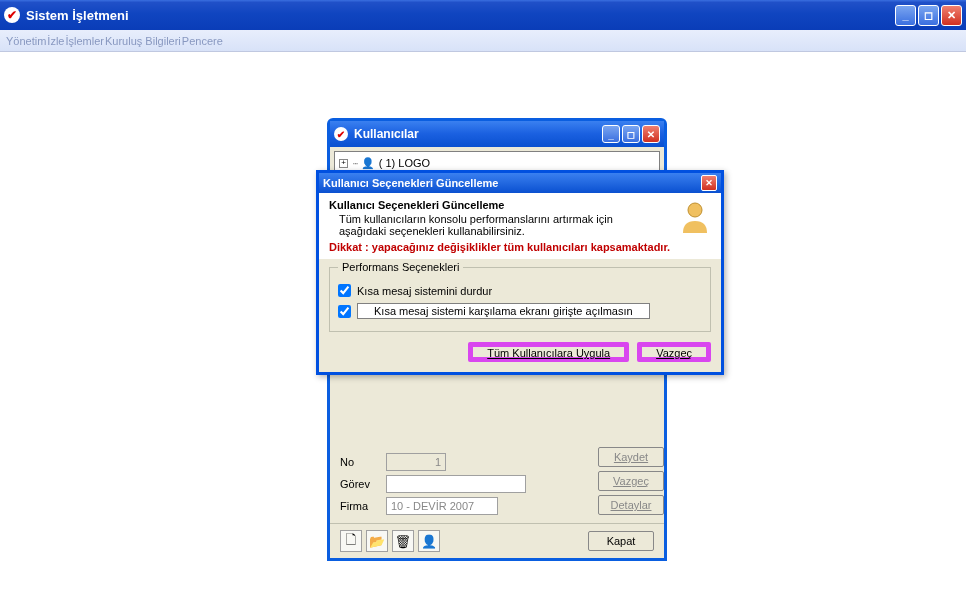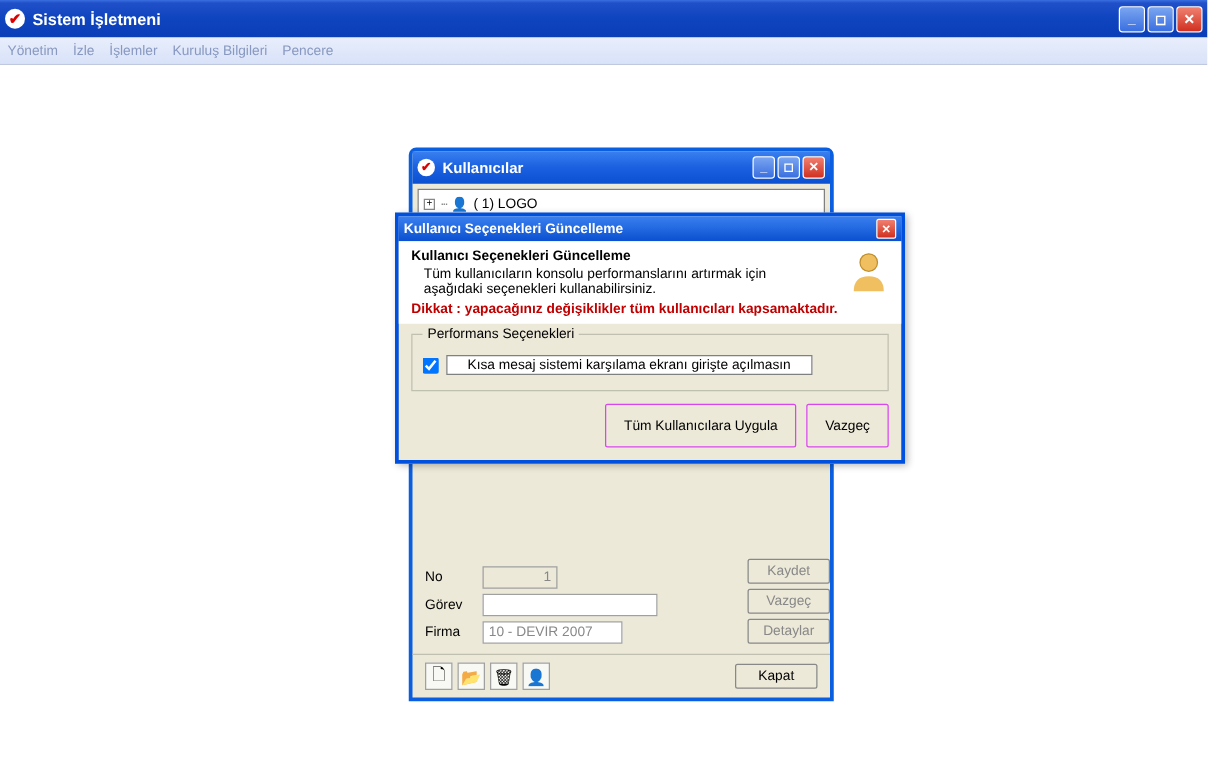"Yönetim" .menubar { gap: 12px -> 1px }
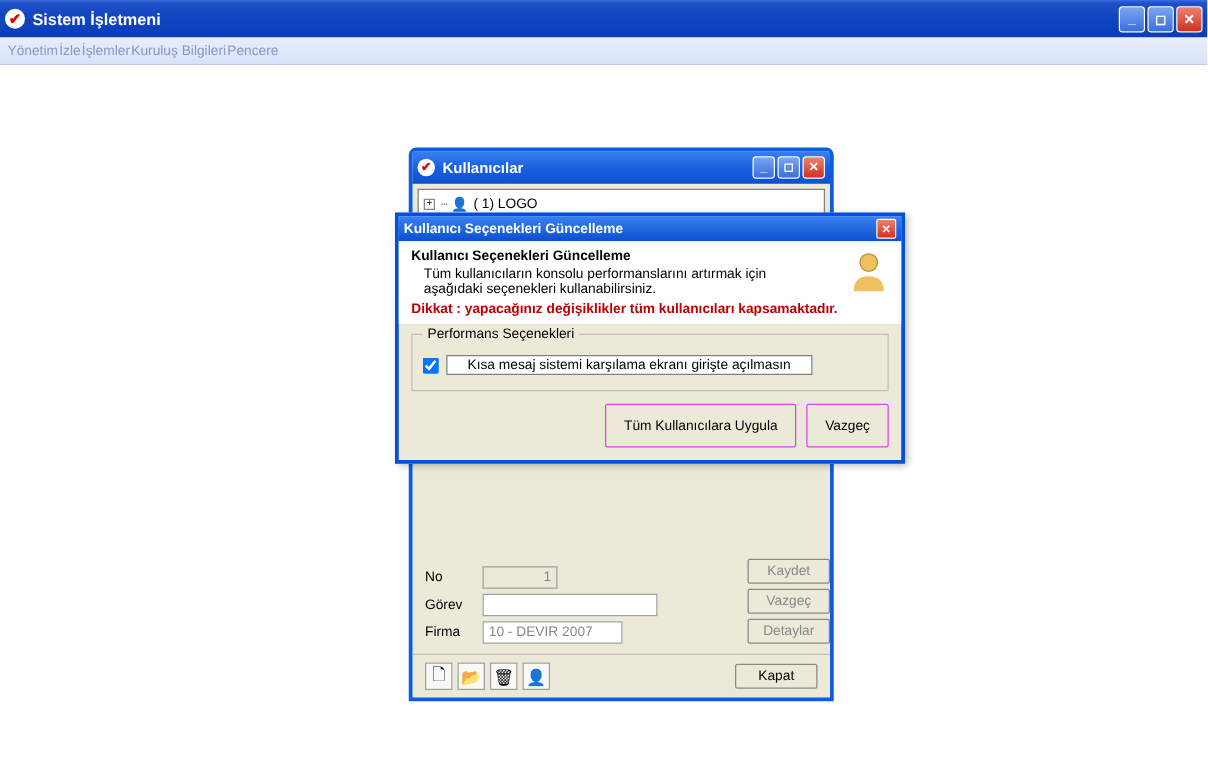"Kısa mesaj sistemini durdur" div.chk-row { html: none -> <div> <input> <span>Kısa mesaj sistemini durdur</span> </div> }
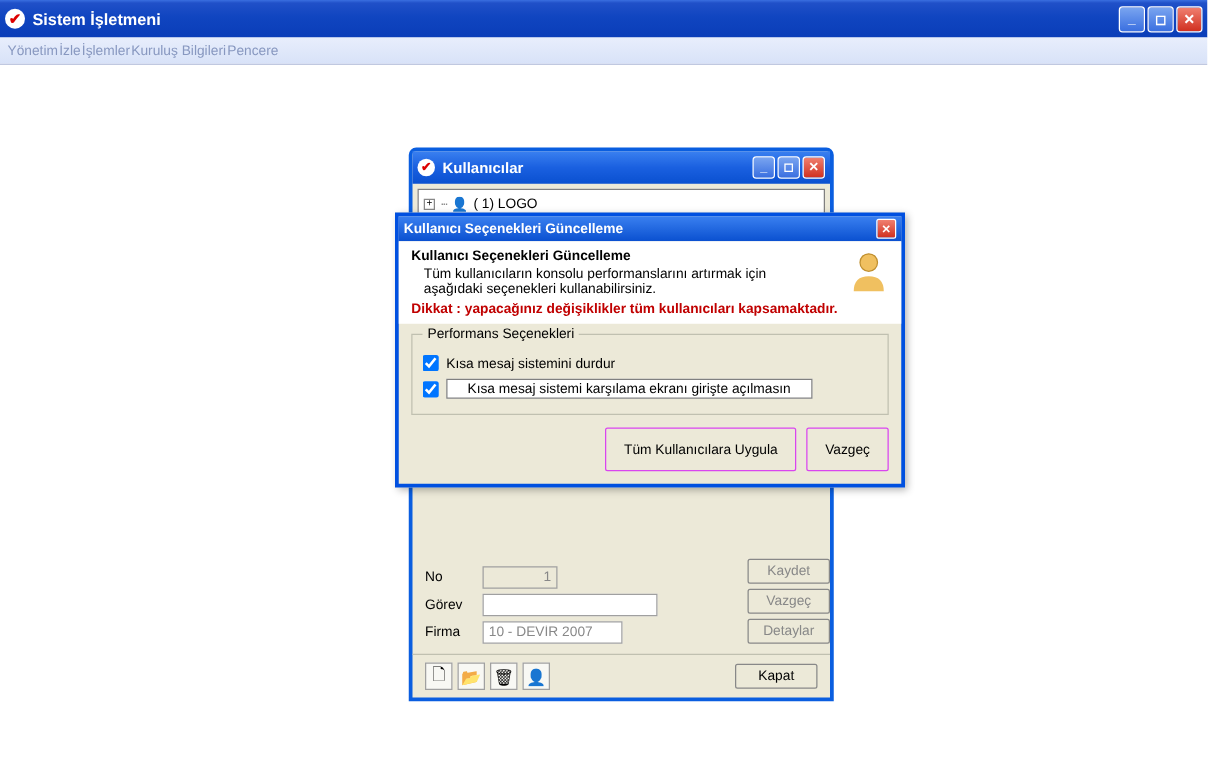"Tüm Kullanıcılara Uygula" .dlg-btn { border: 1px solid #d946ef -> 5px solid #d946ef; height: 35px -> 20px; text-decoration: none -> underline }
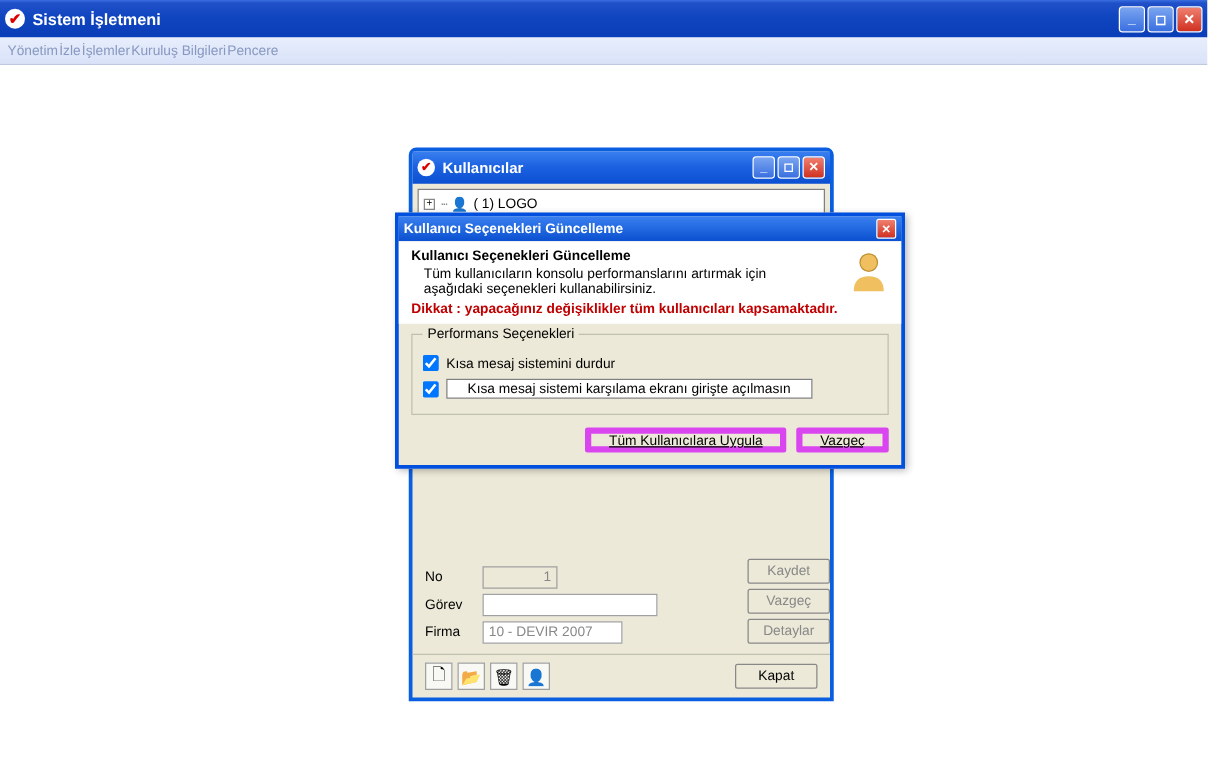"Kaydet" .side-btn, .bottom-btn { text-decoration: none -> underline }
